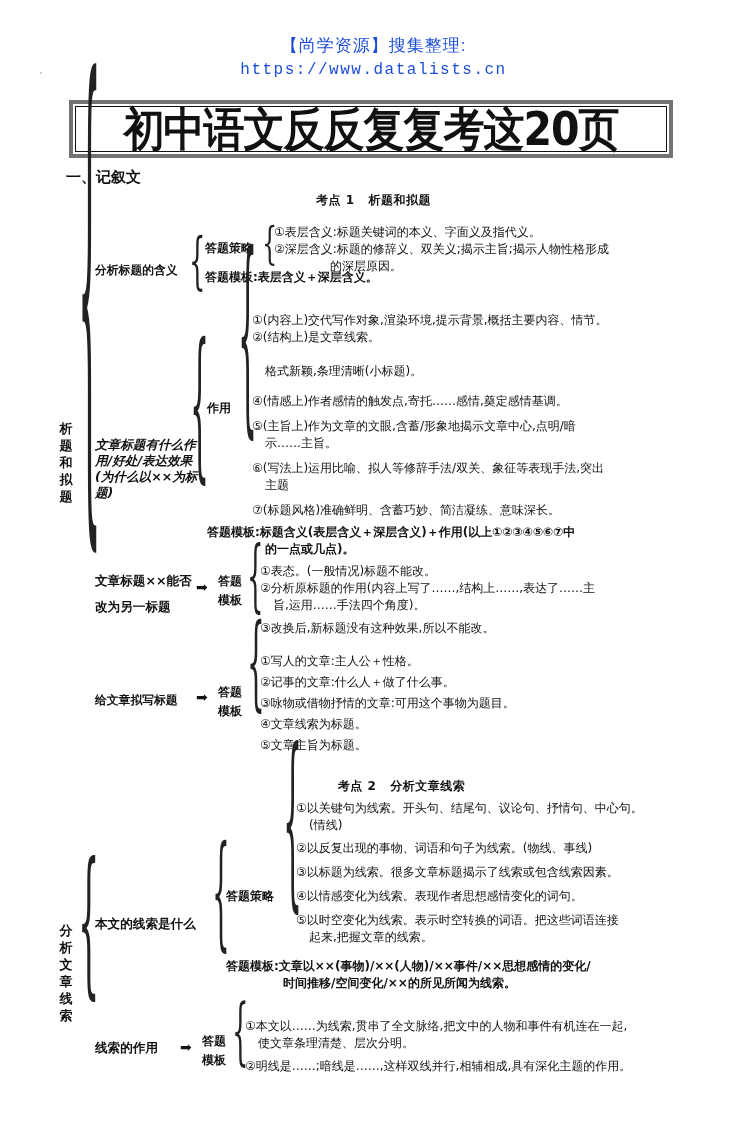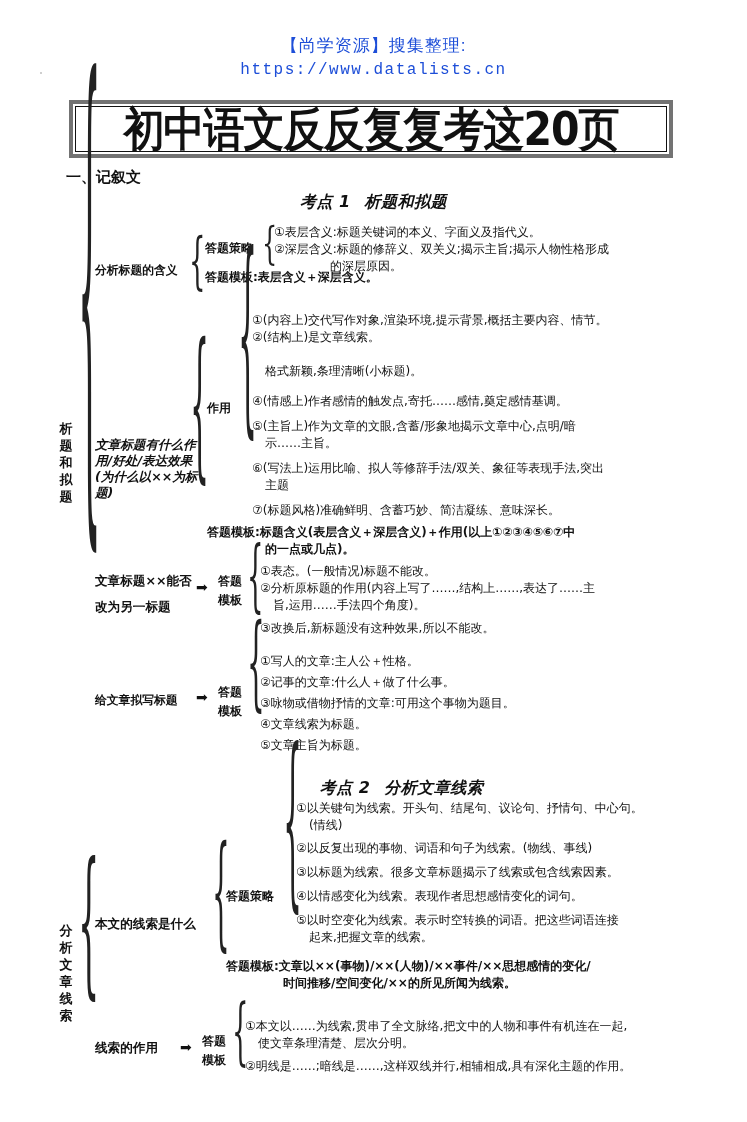"考点 1 析题和拟题" .kaodian { font-size: 16px -> 12px; font-style: italic -> none }
